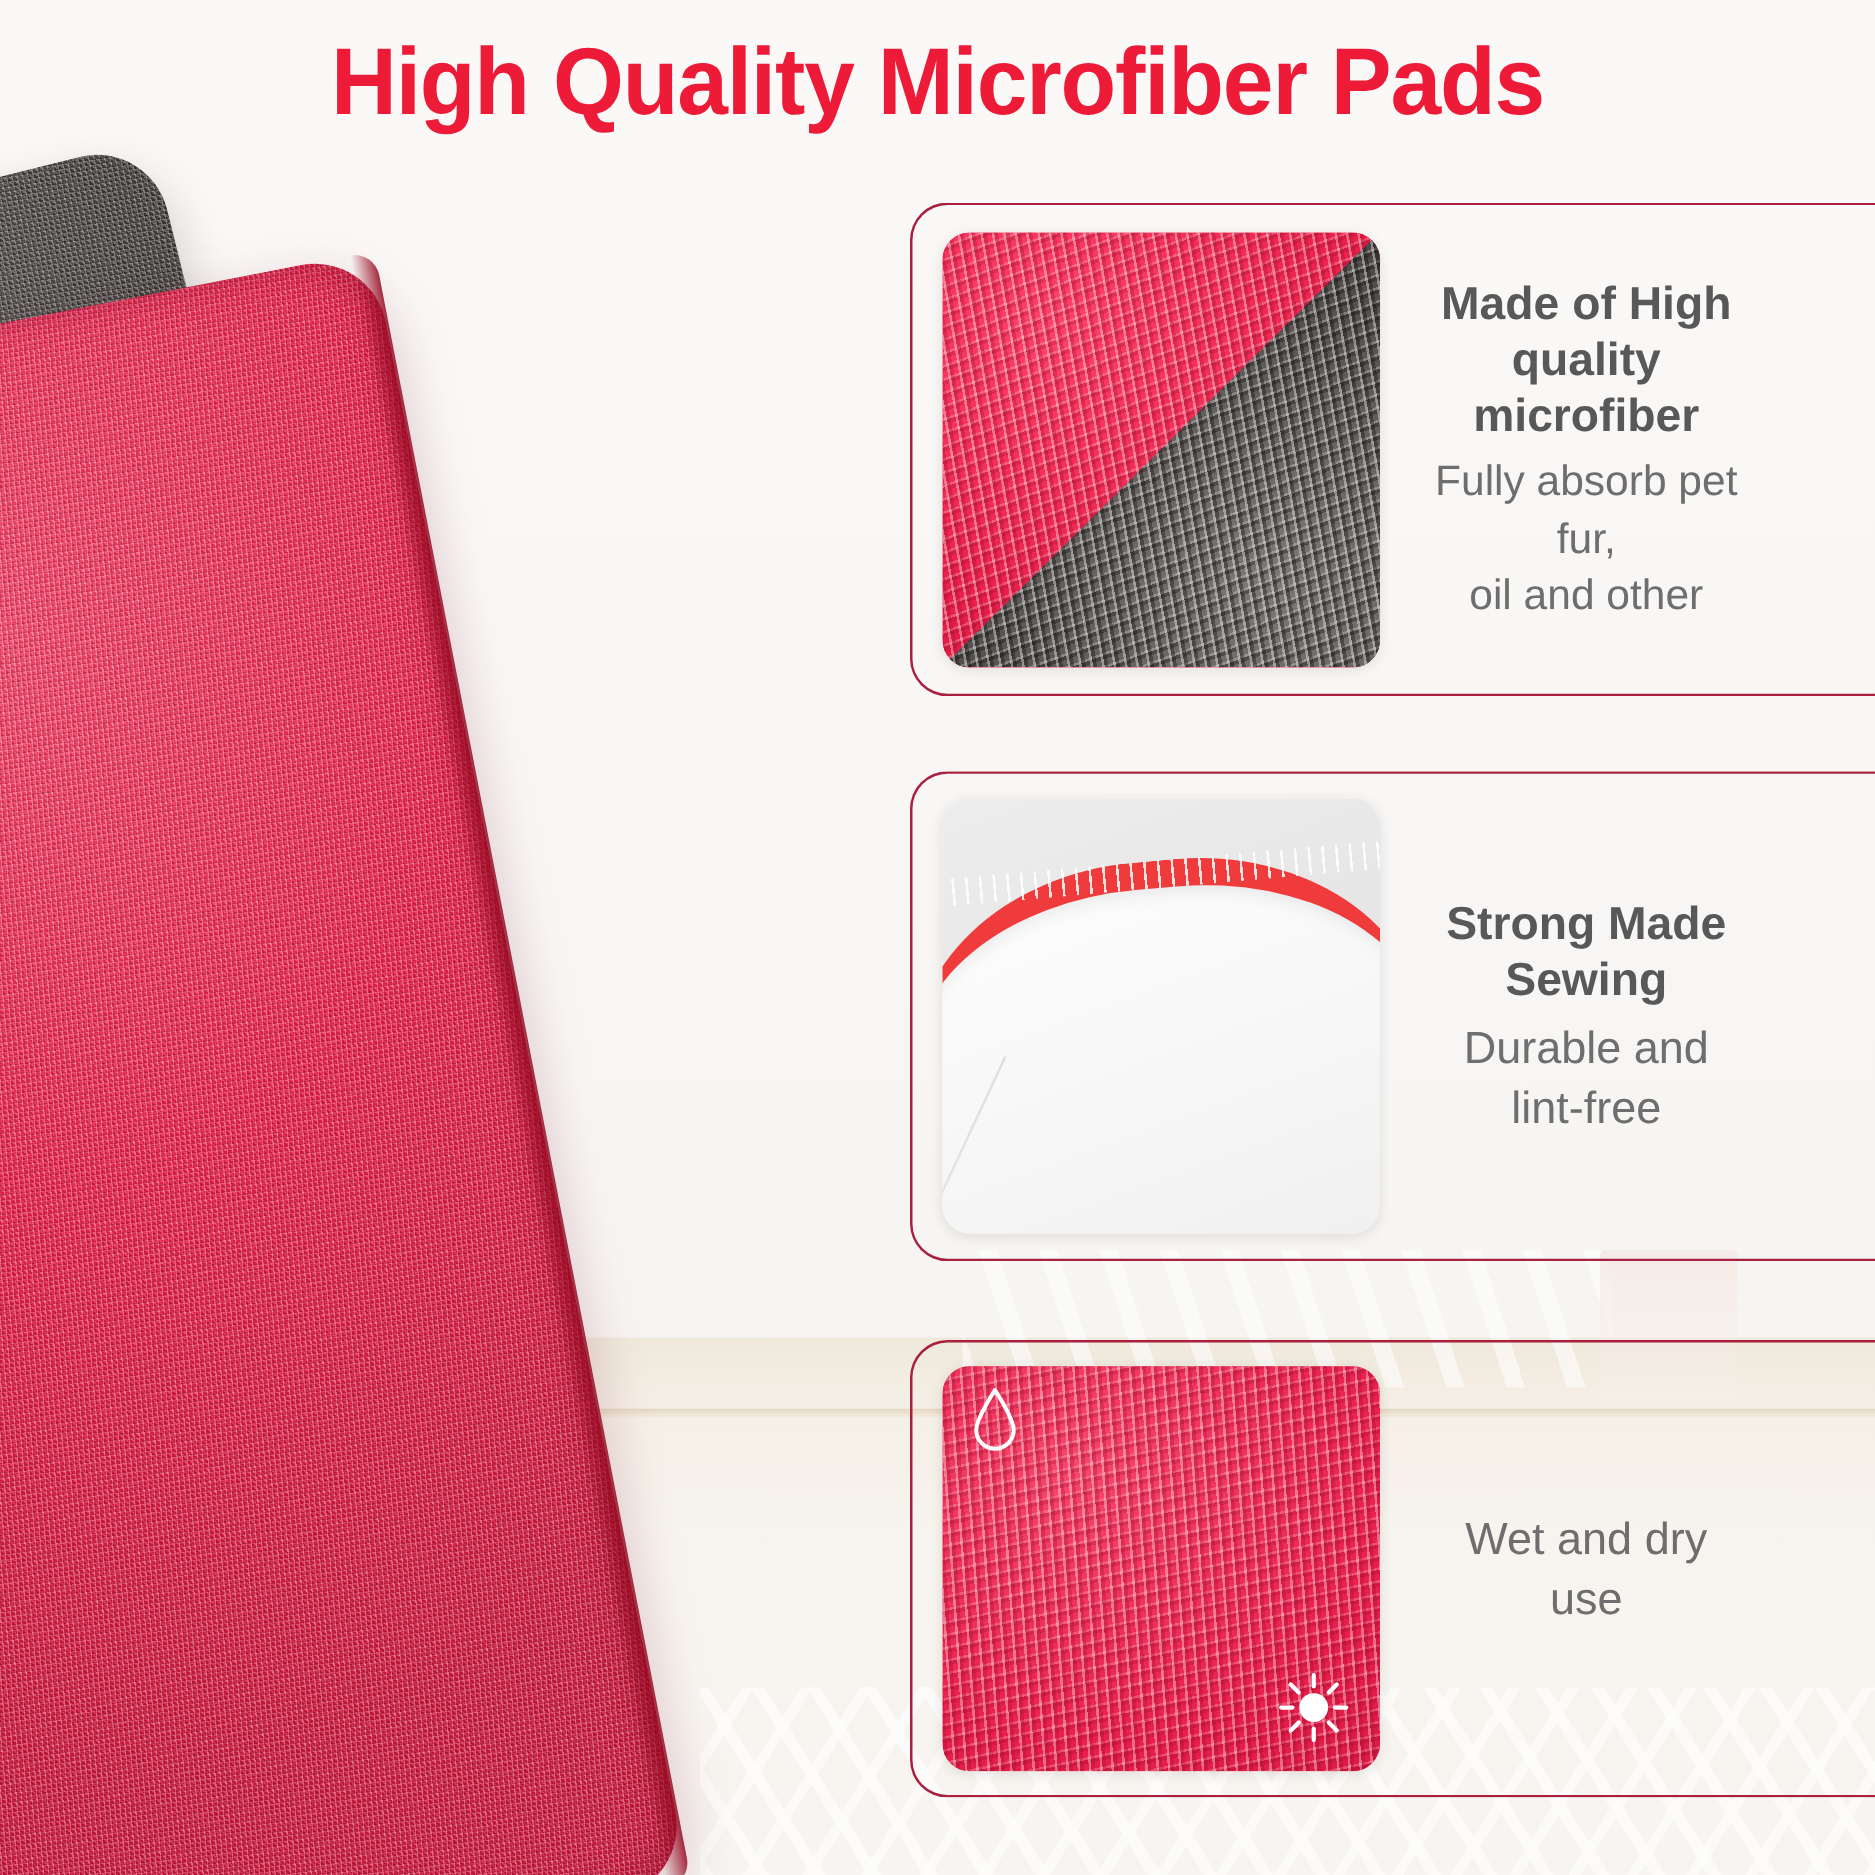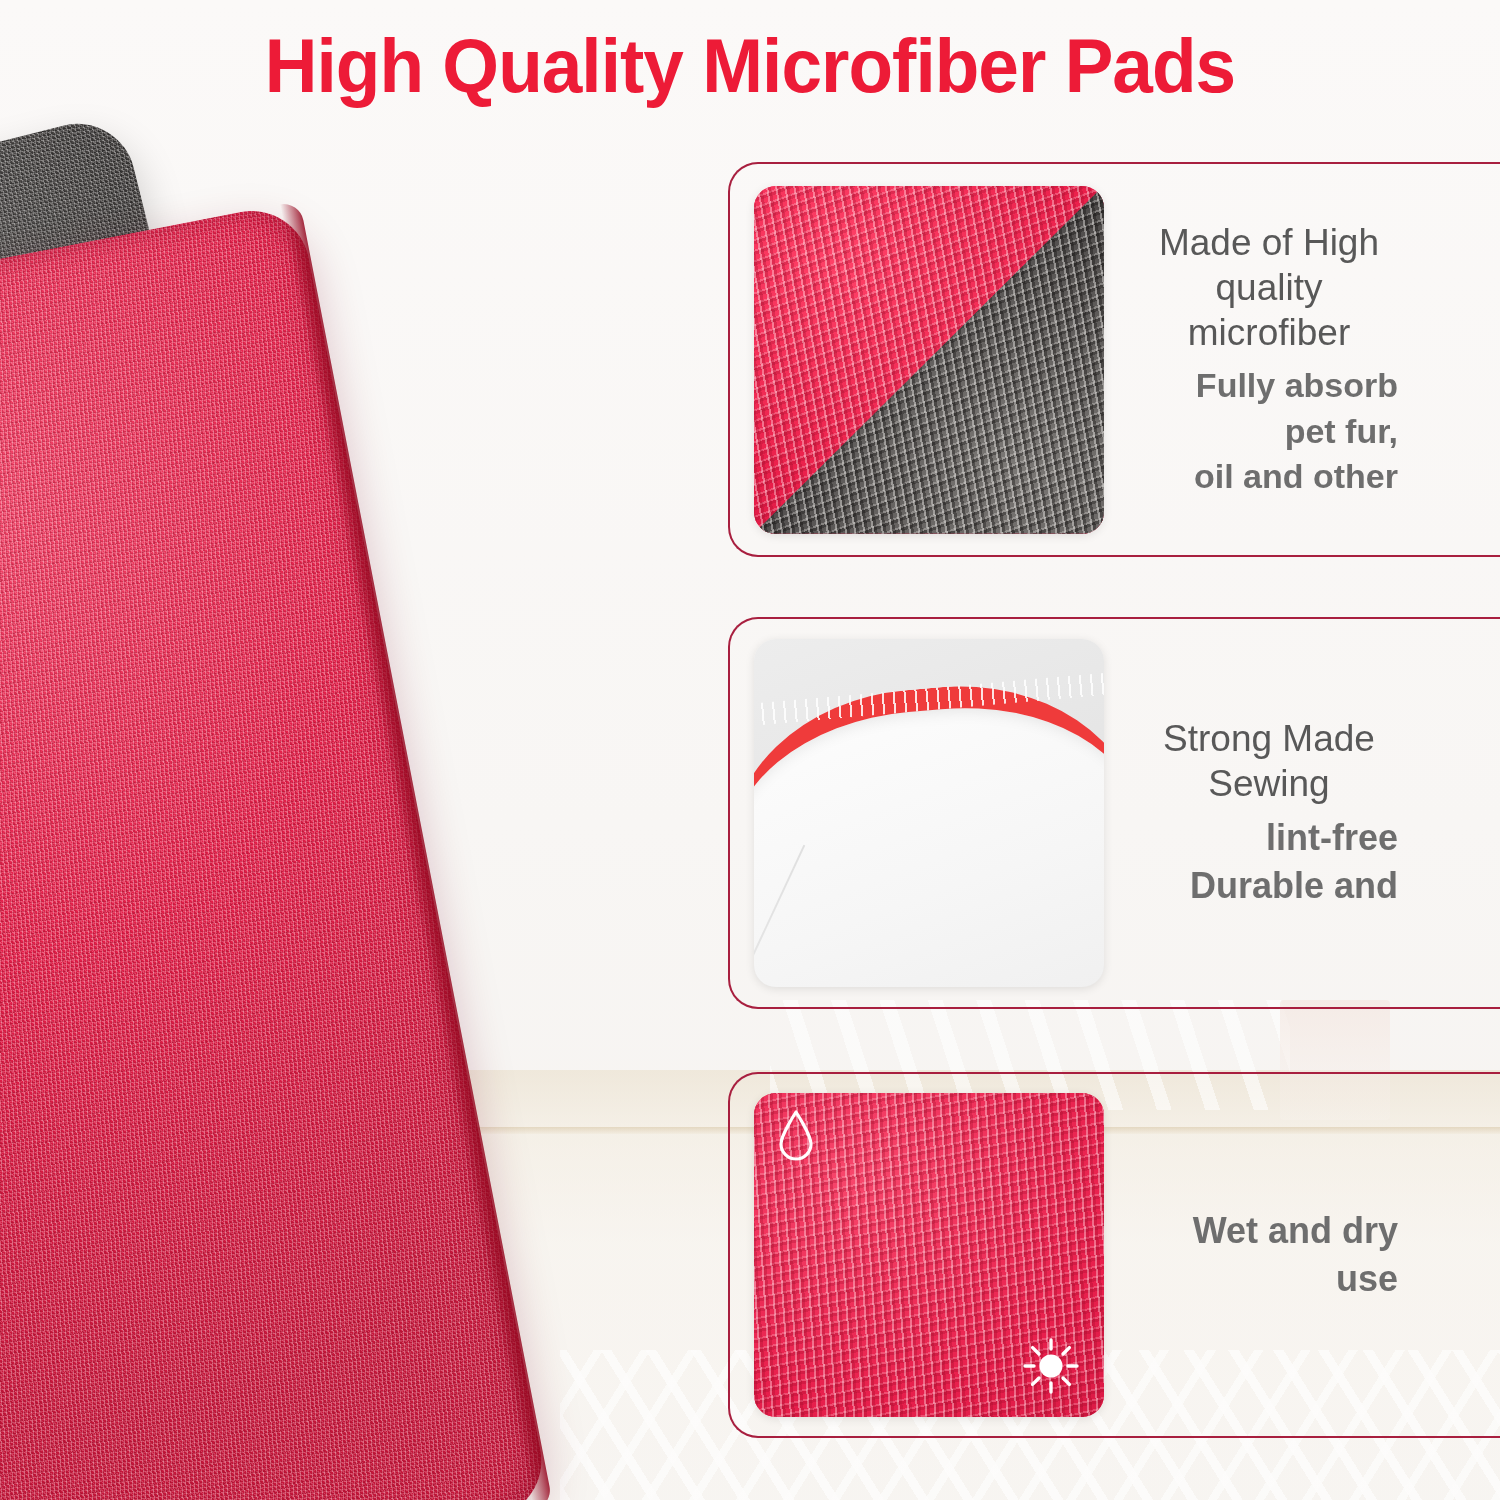"Made of High" .feat-title { font-weight: normal -> bold }
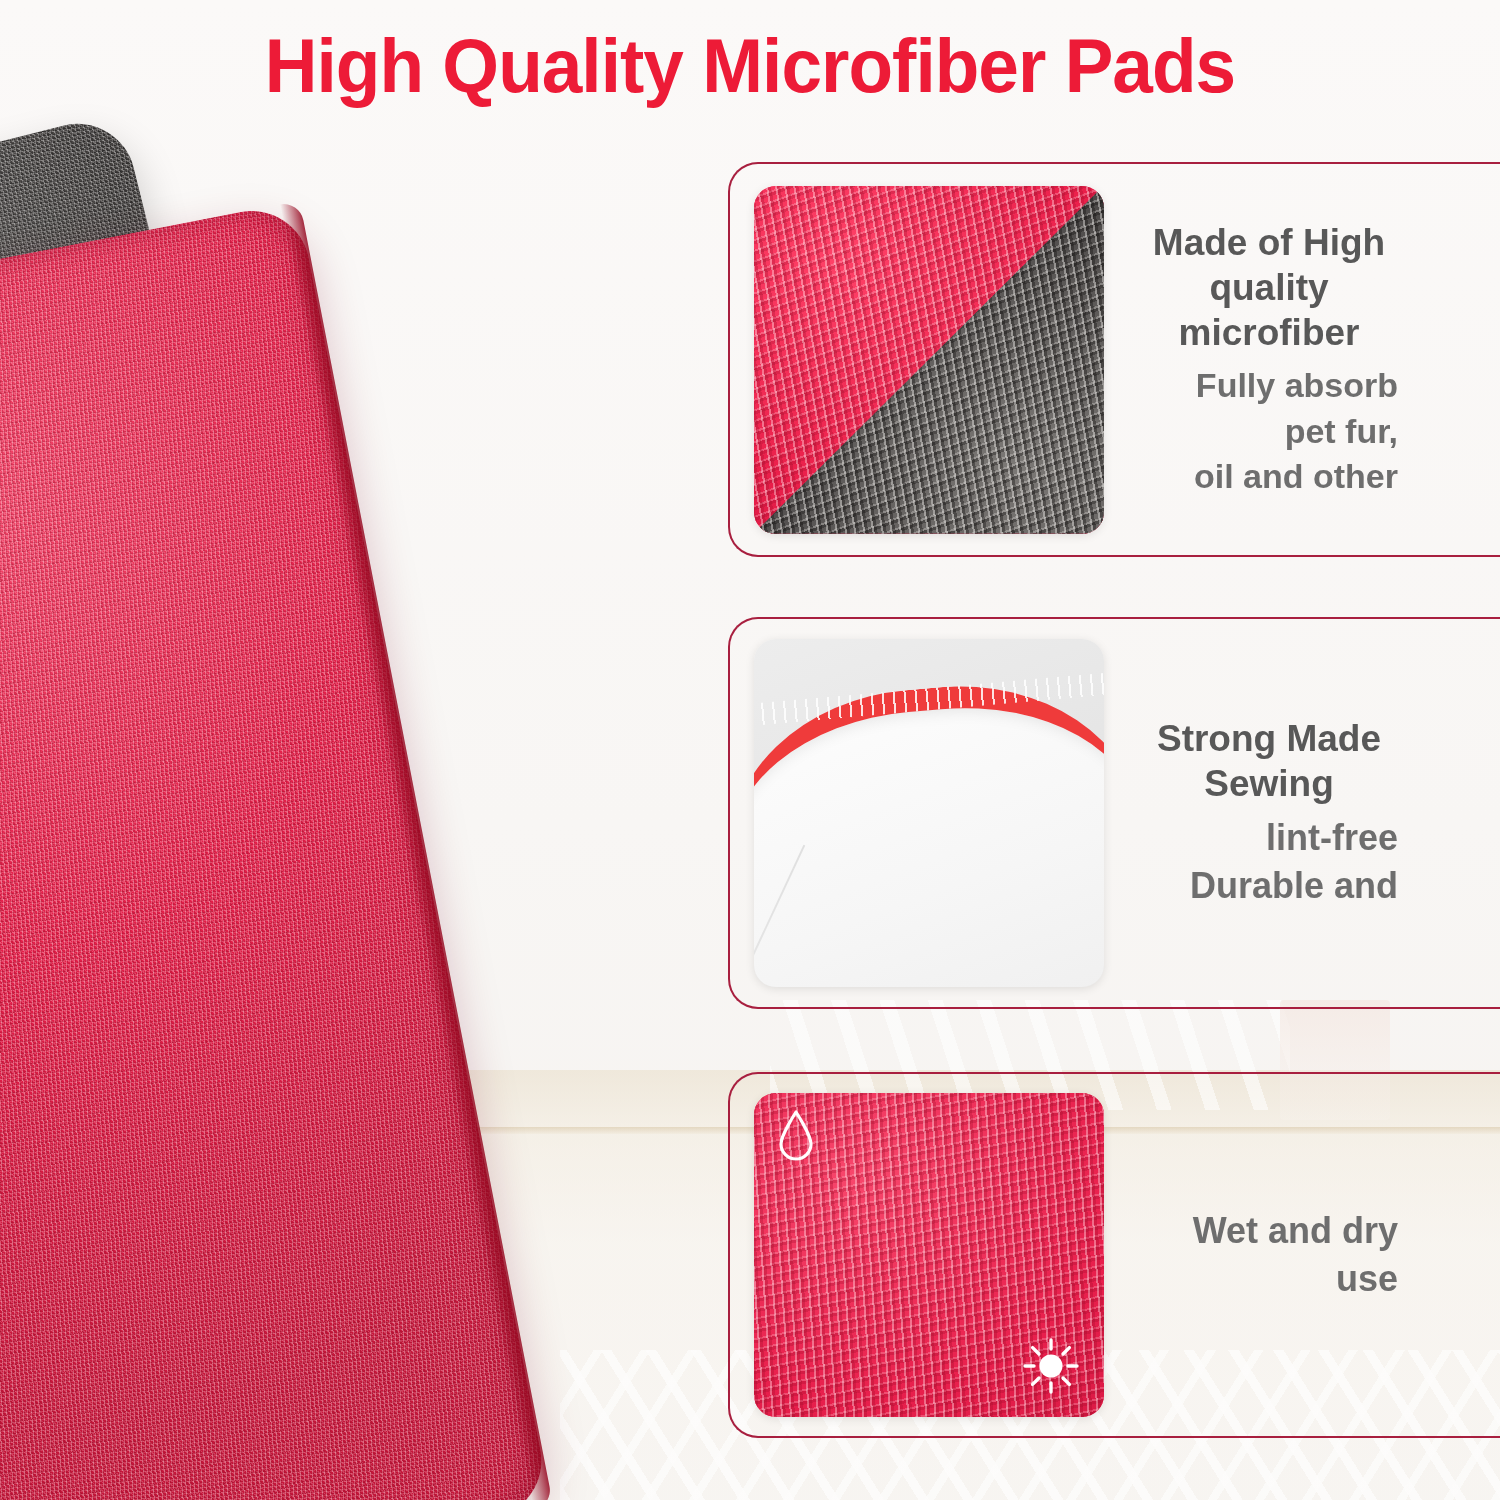"Fully absorb pet fur," .feat-body { font-weight: bold -> normal; text-align: right -> none }
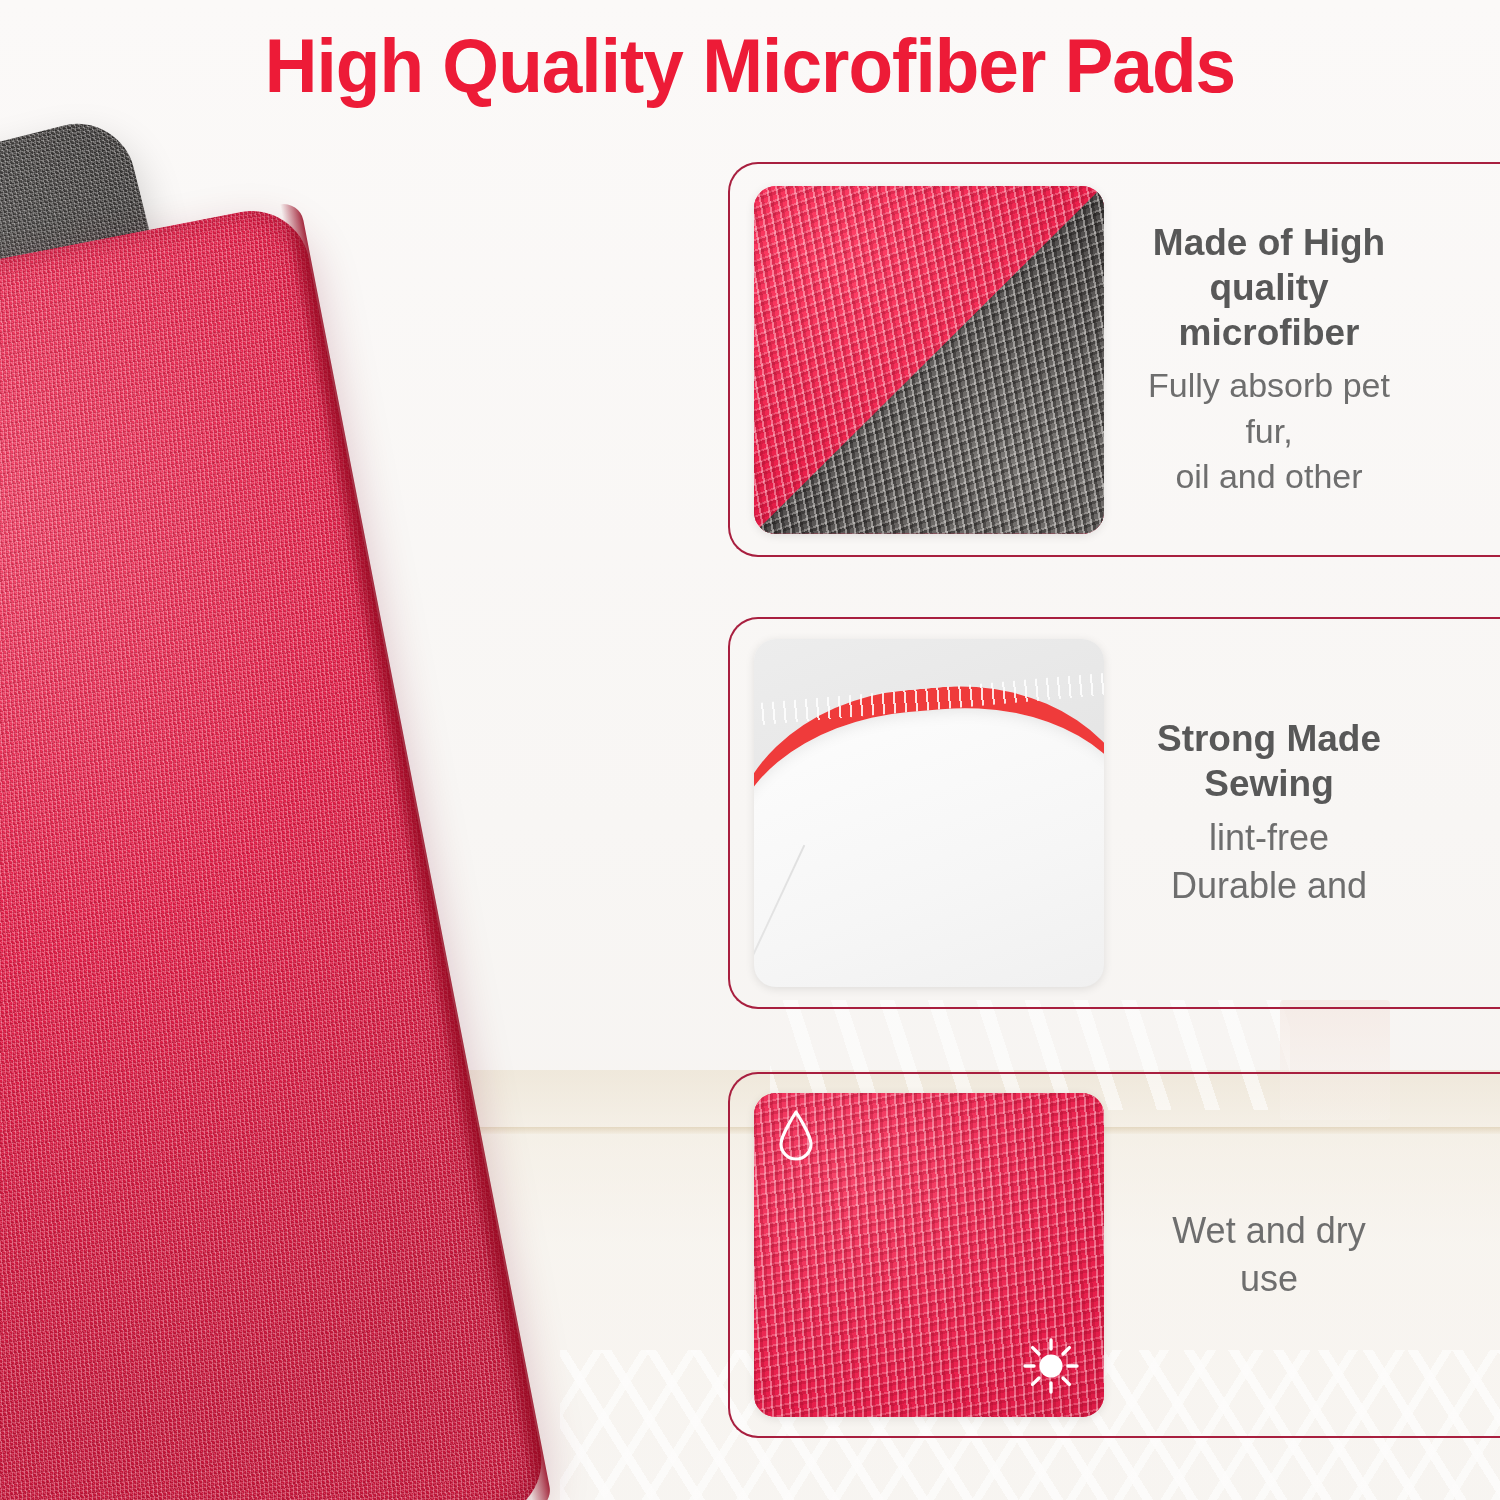"lint-free" div { order: before "Durable and" -> after "Durable and" }
